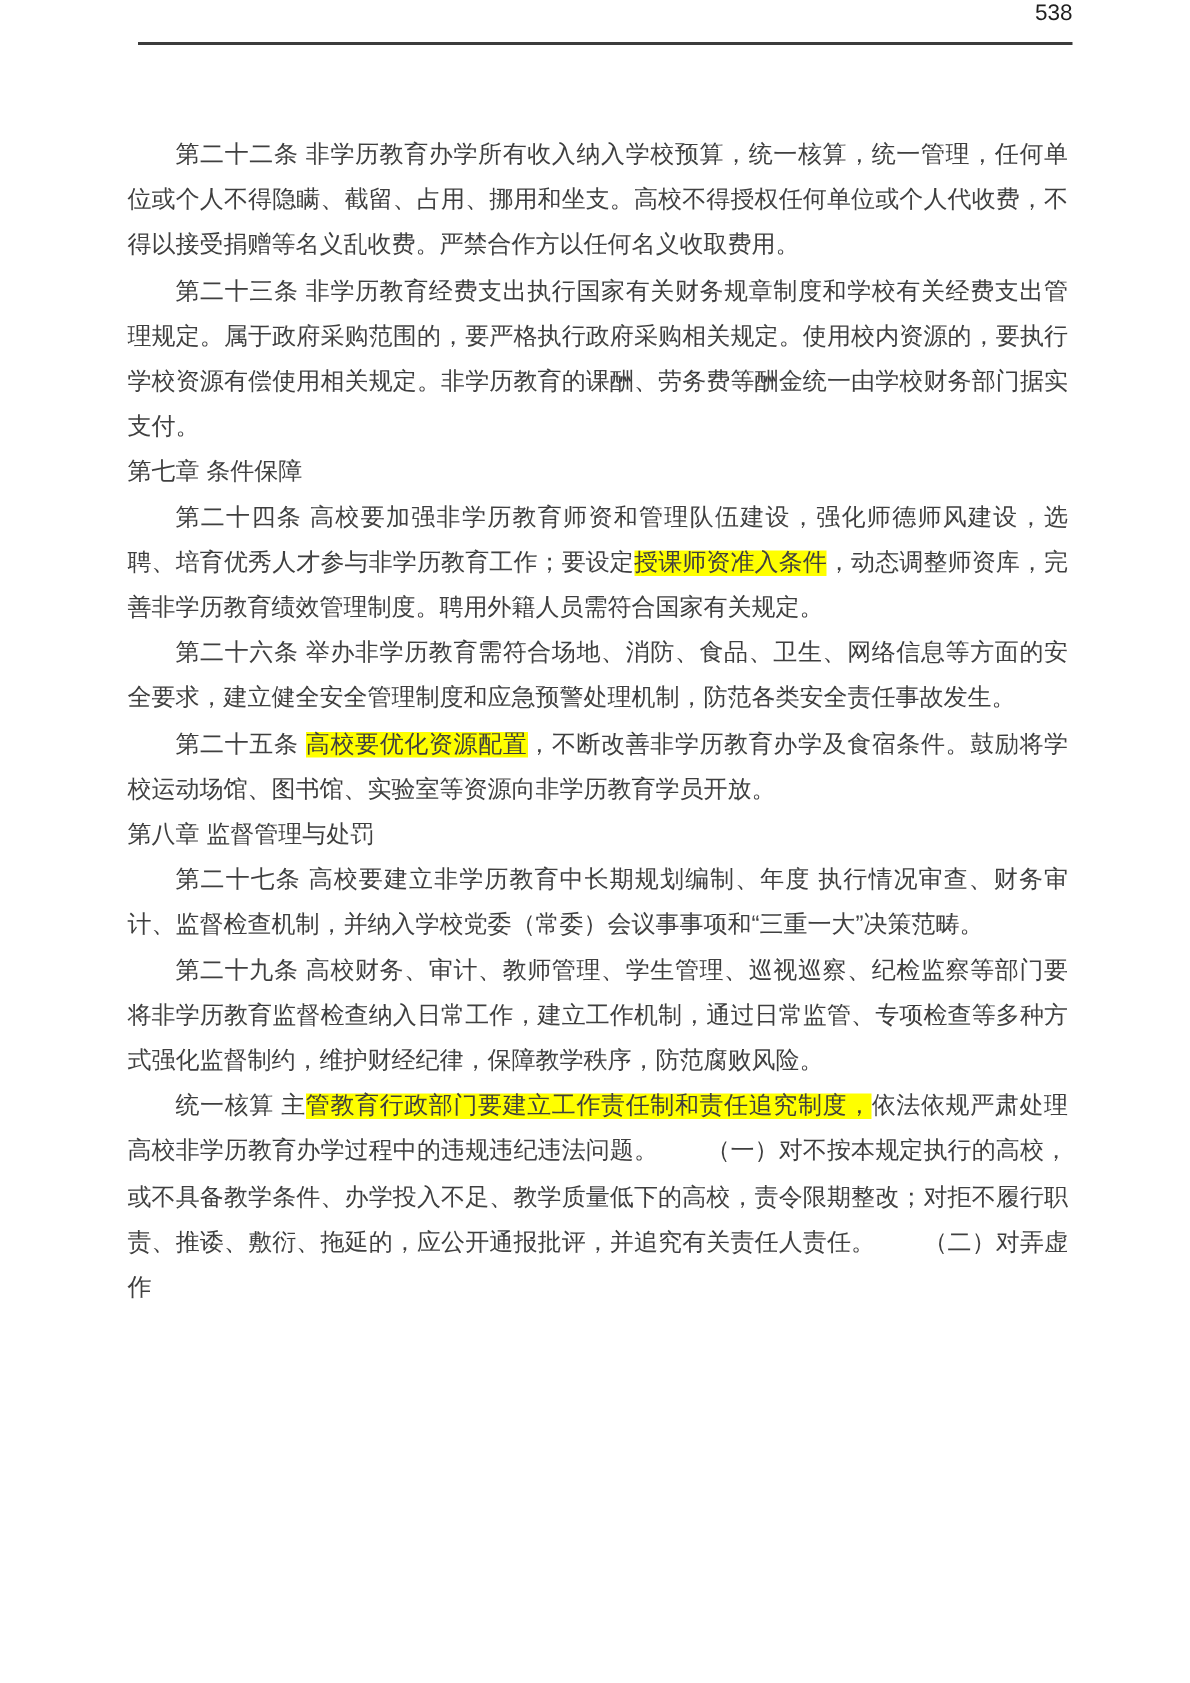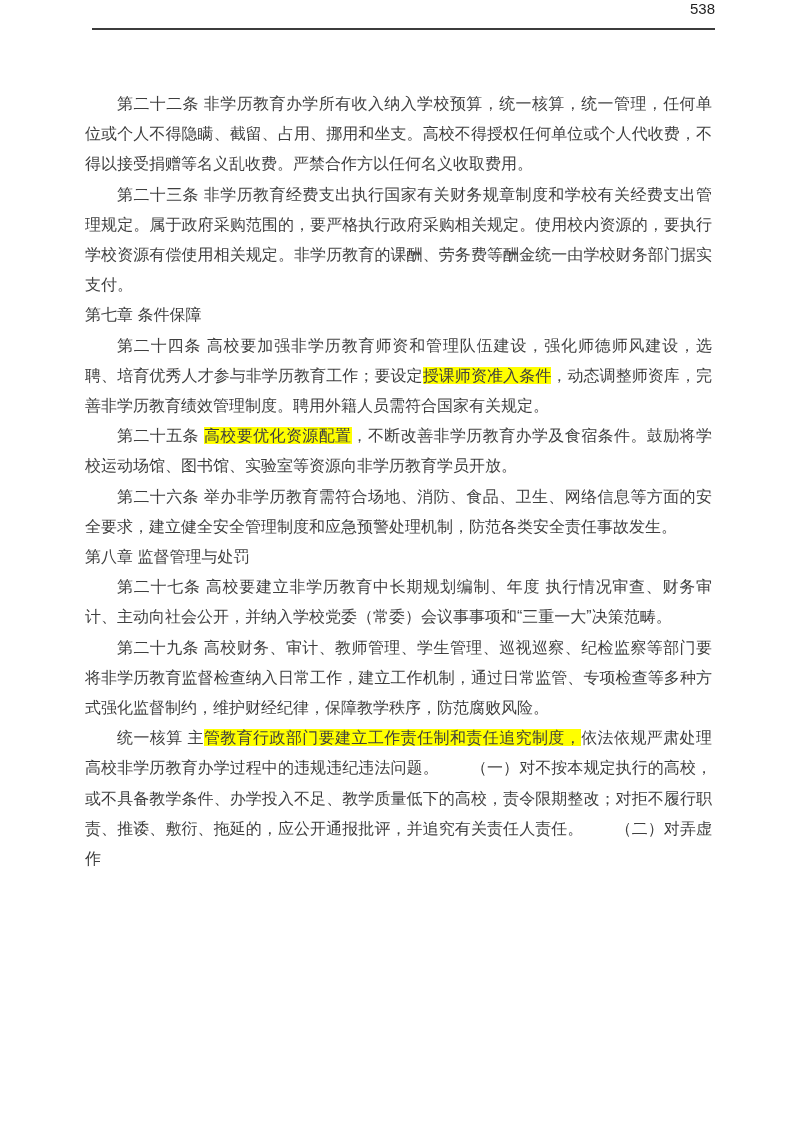"第二十五条" p.para { order: before "第二十六条" -> after "第二十六条" }
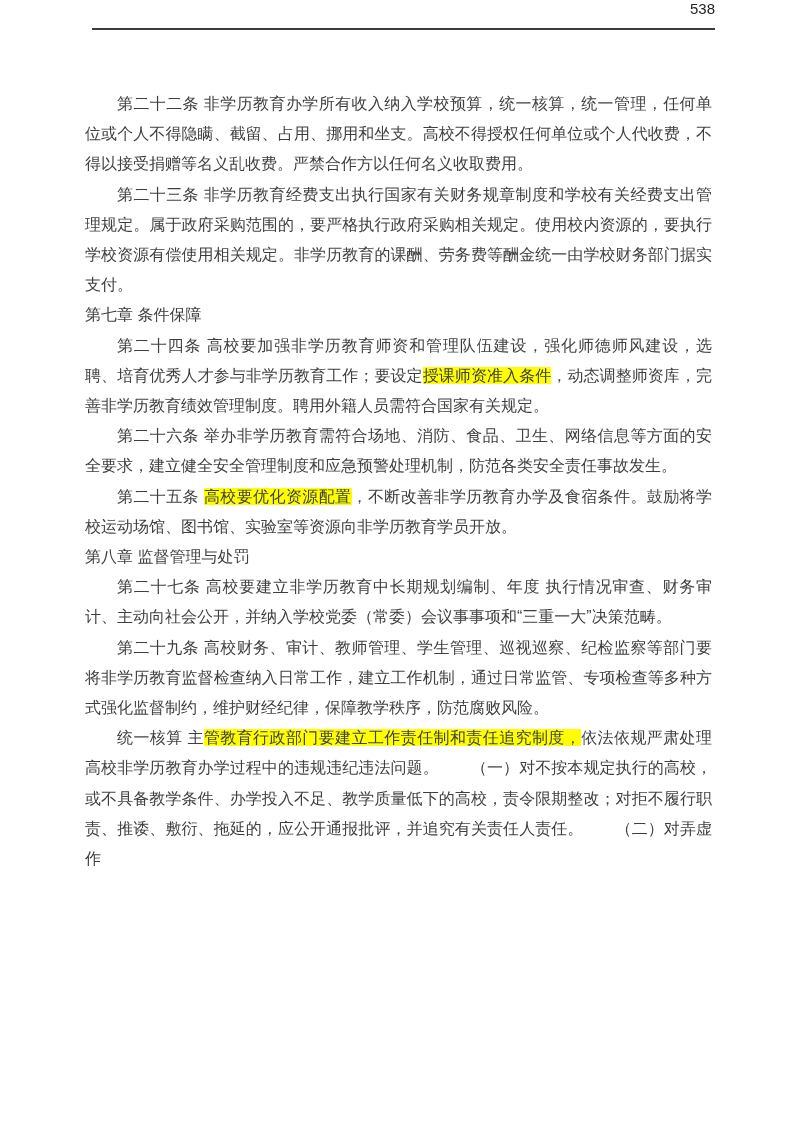"第二十七条 高校要建立非学历教育中长期规划编制、年度" span { text: 主动向社会公开 -> 监督检查机制 }
